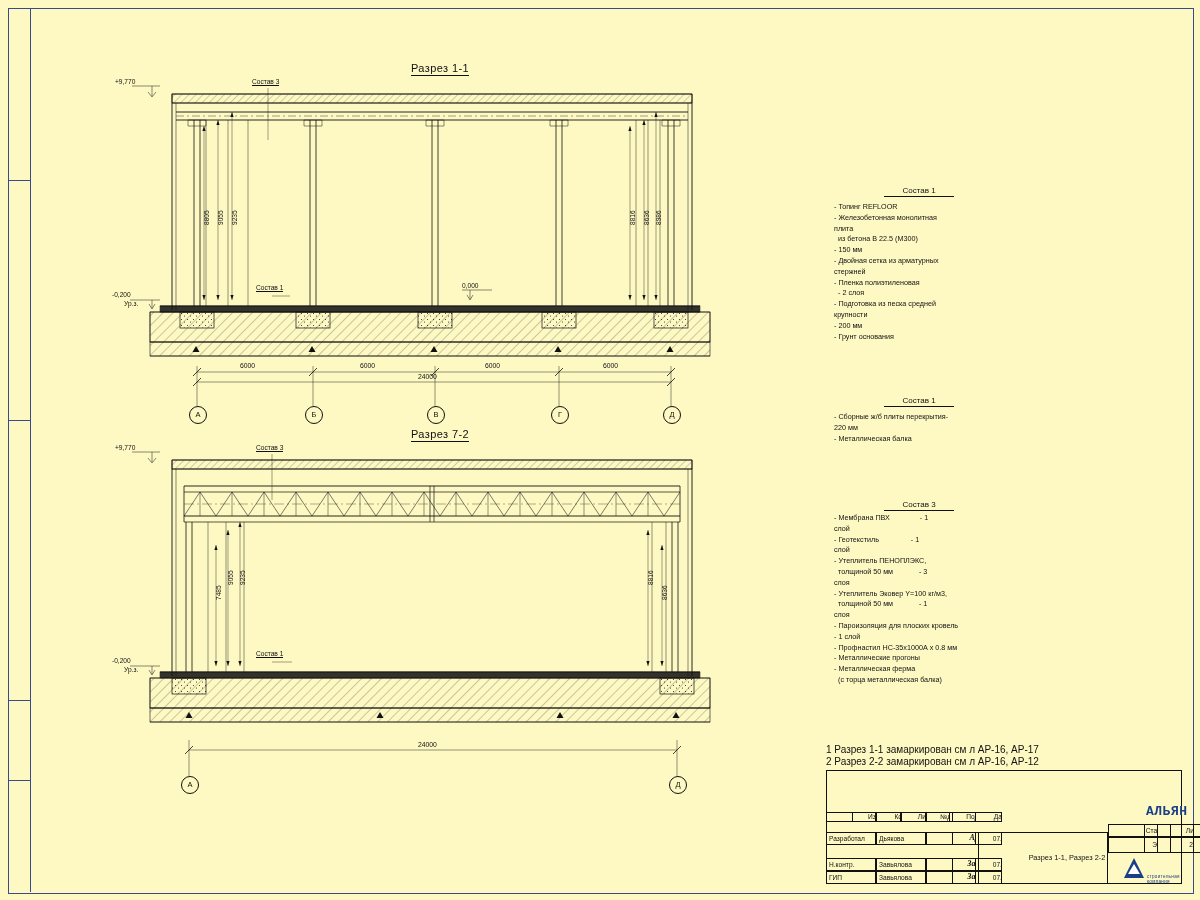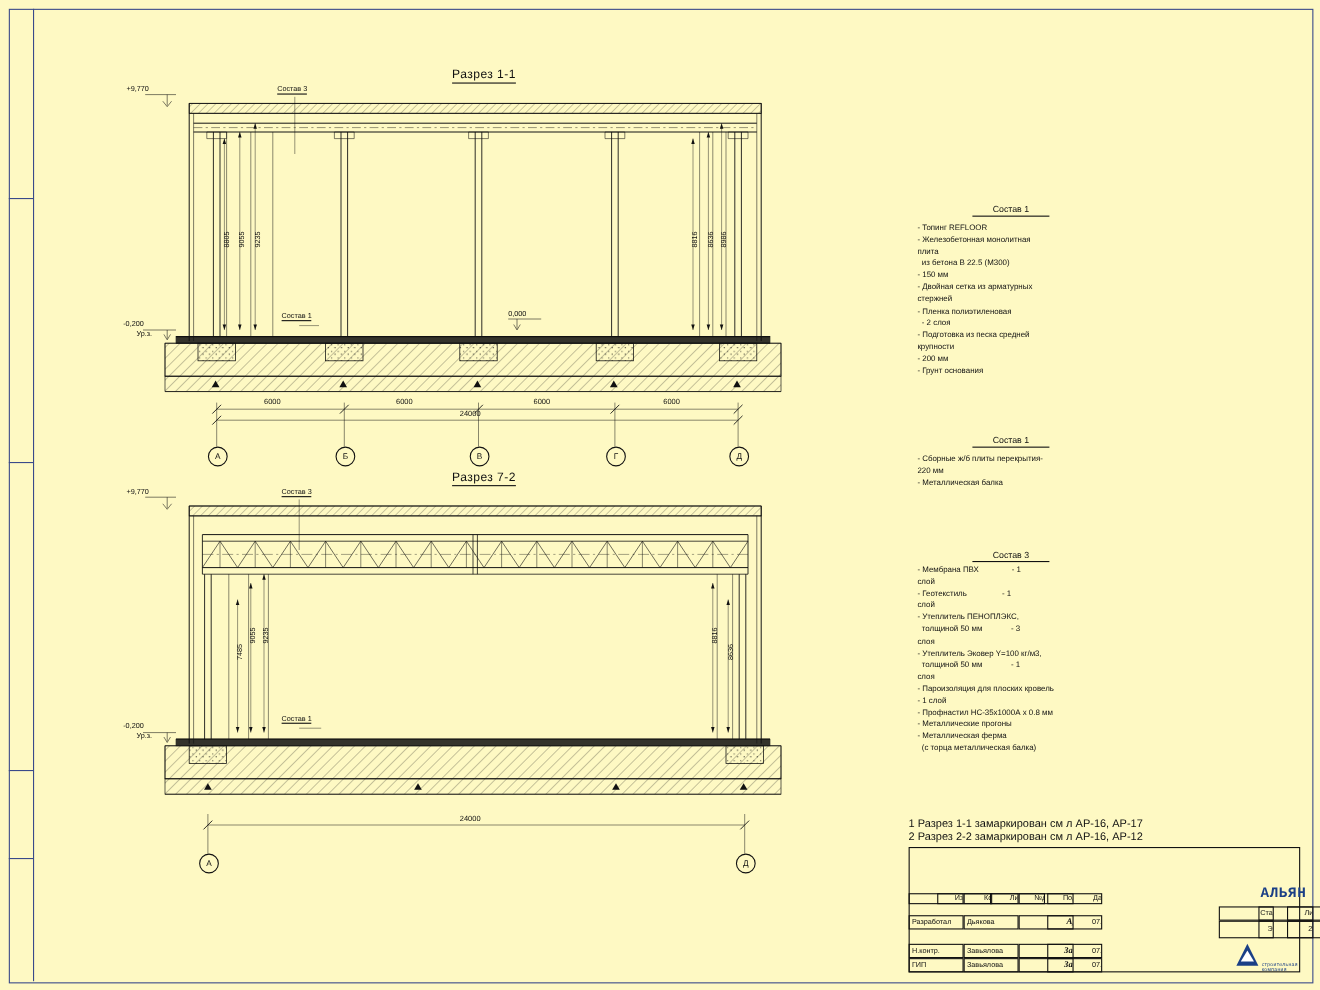"Разрез 1-1, Разрез 2-2" div.tb { html: none -> <div>Разрез 1-1, Разрез 2-2</div> }
